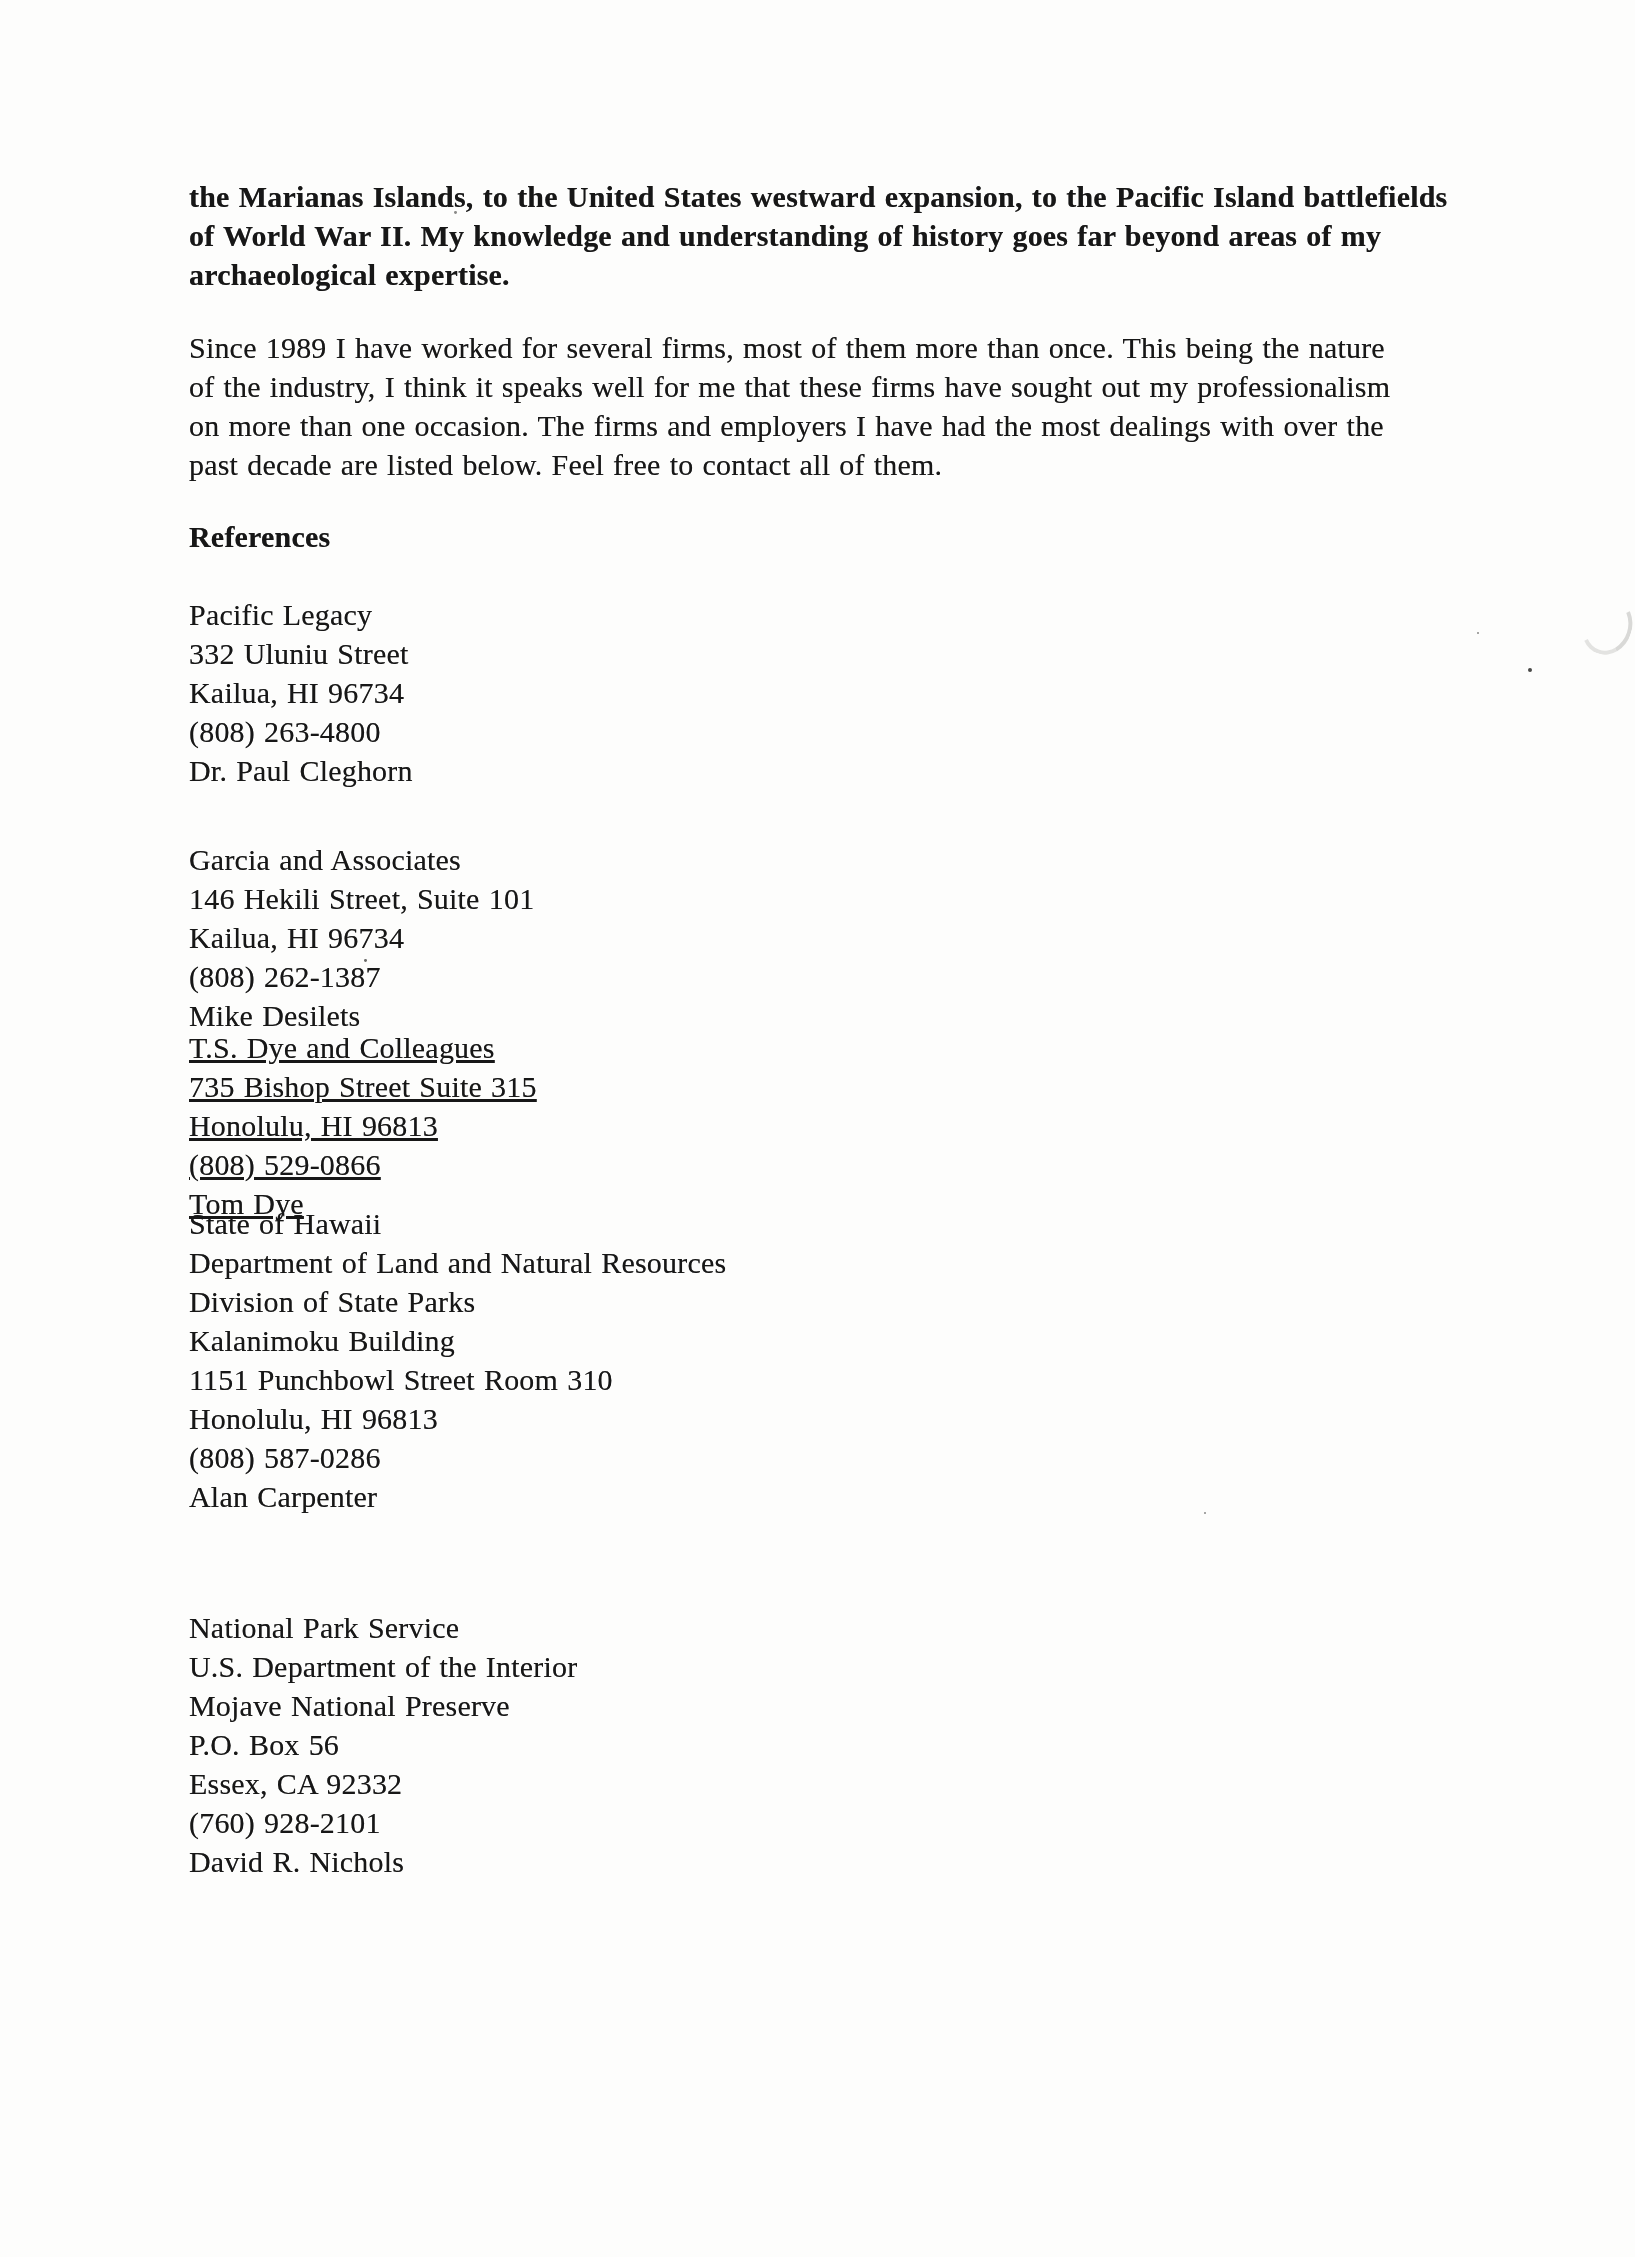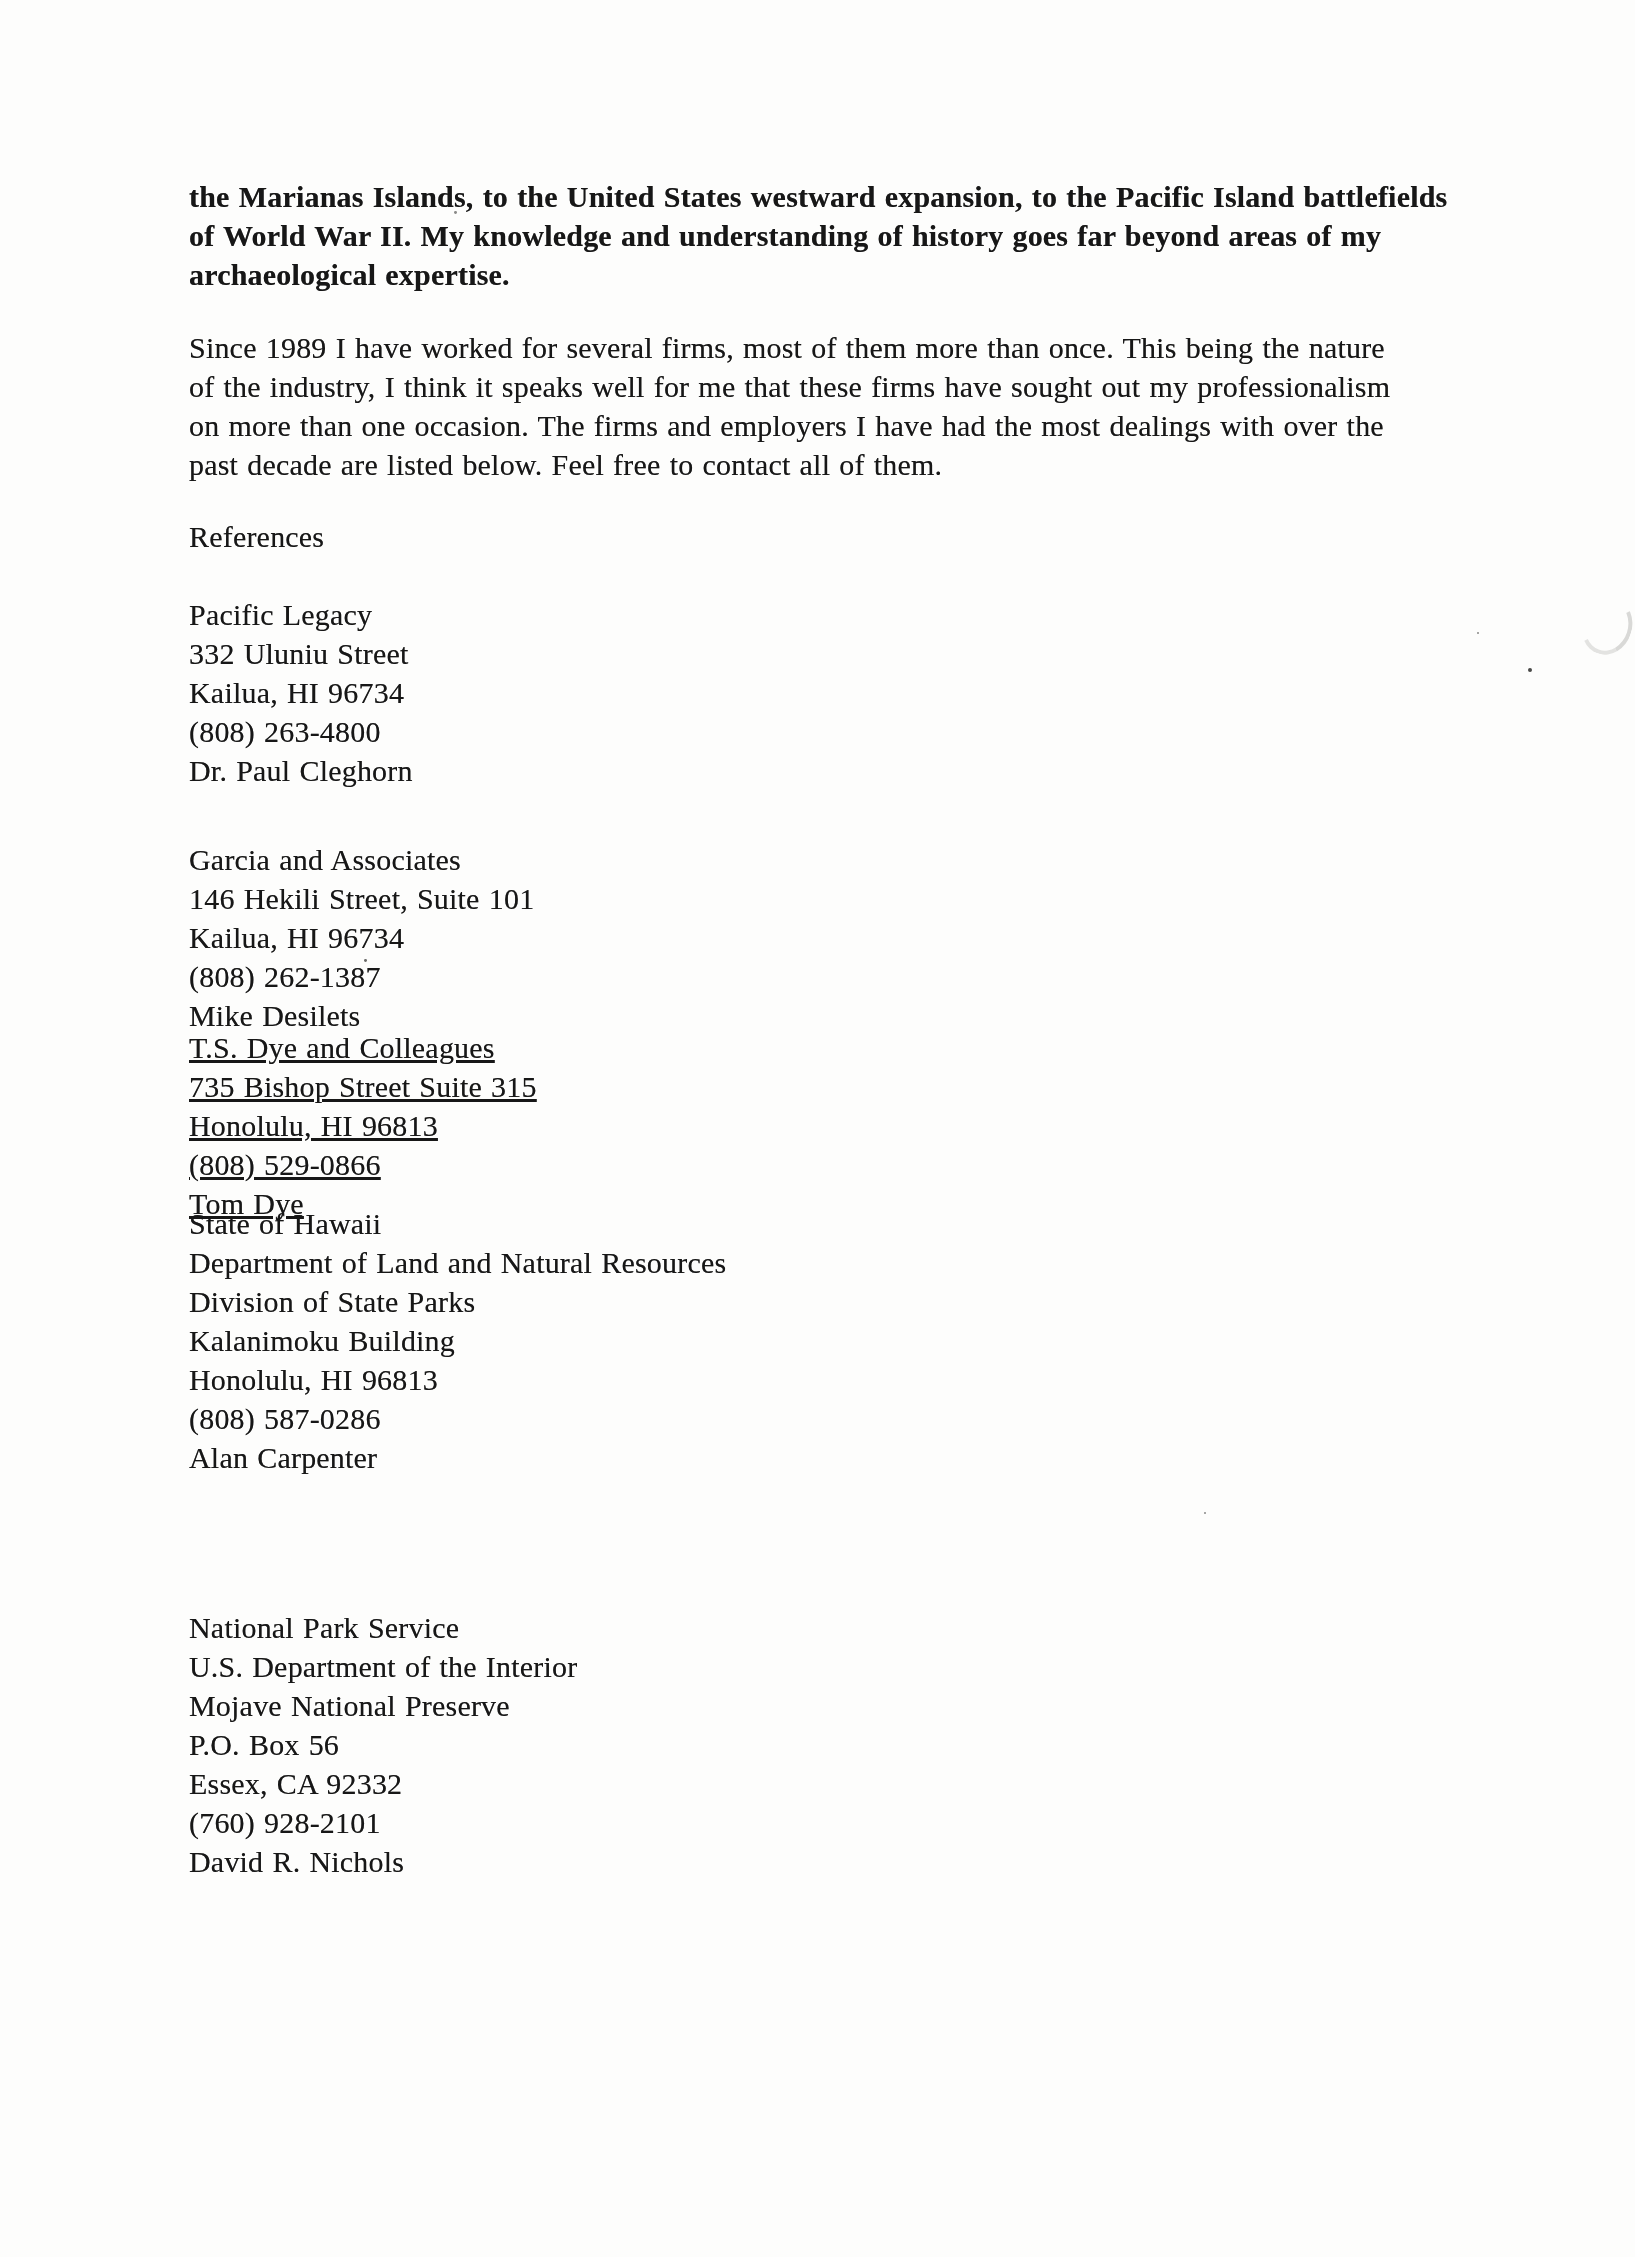"References" .heading { font-weight: normal -> bold }
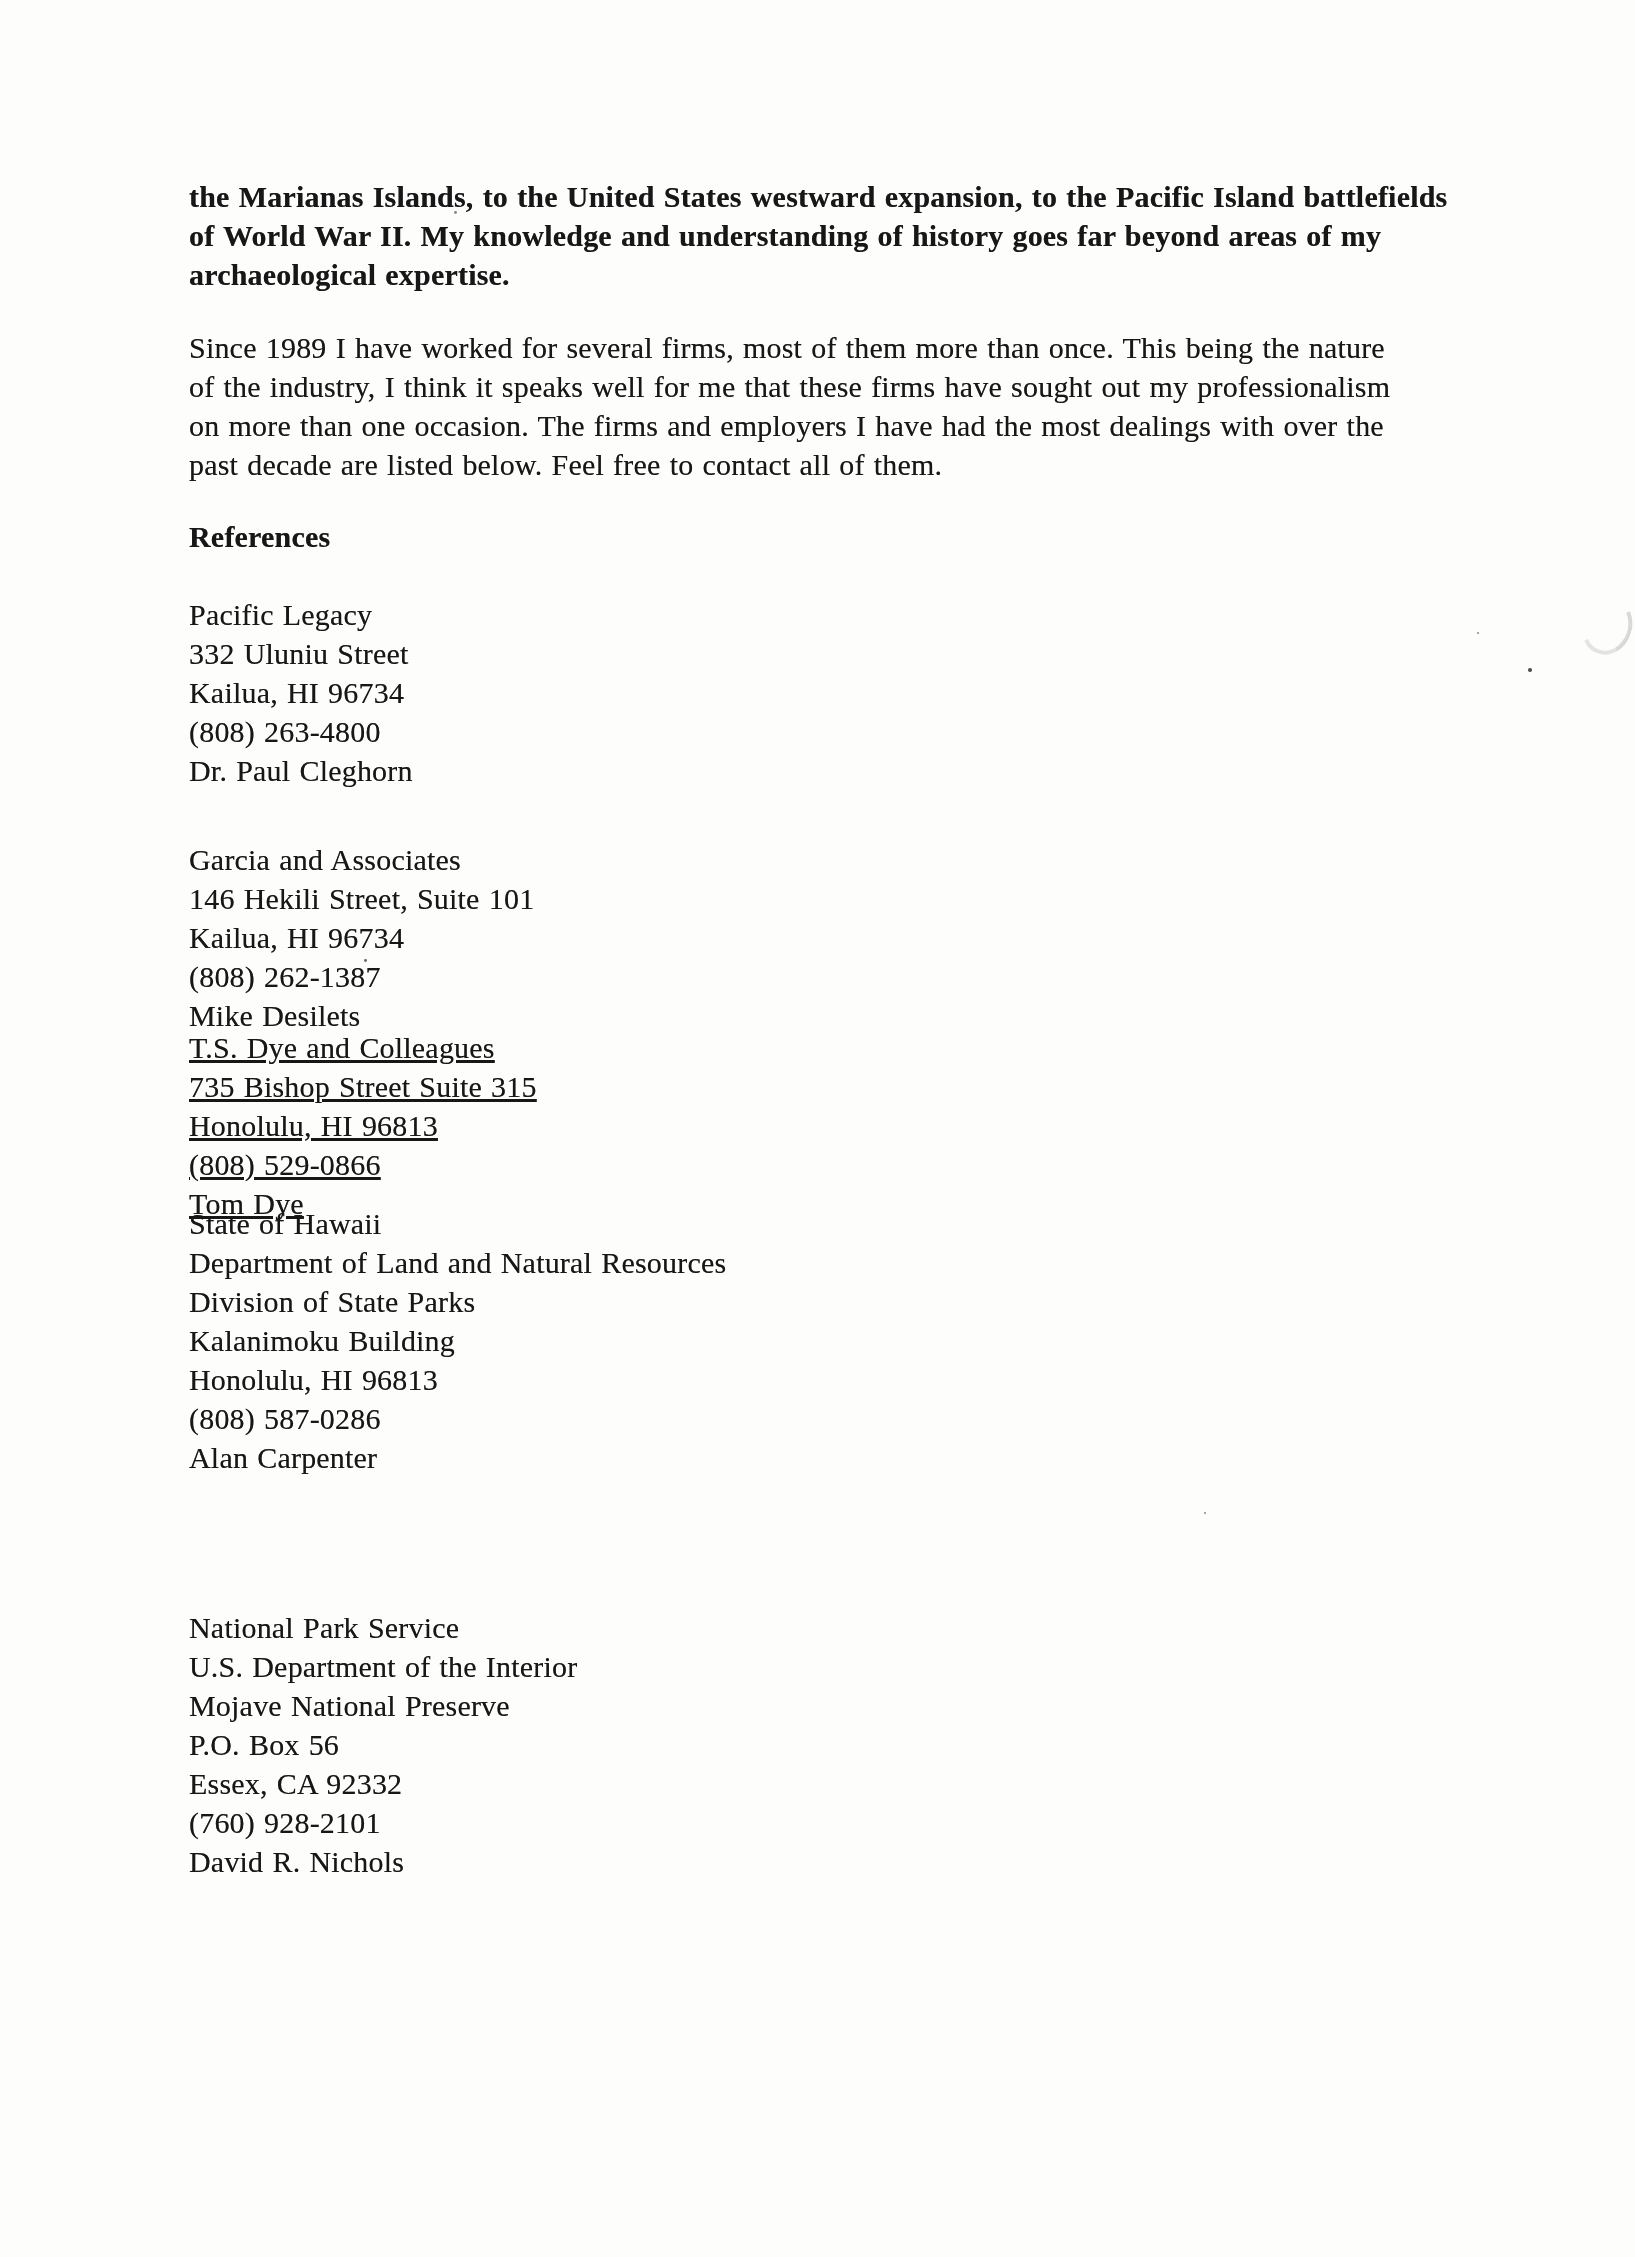"1151 Punchbowl Street Room 310" span.line { html: none -> <span>1151 Punchbowl Street Room 310</span> }
